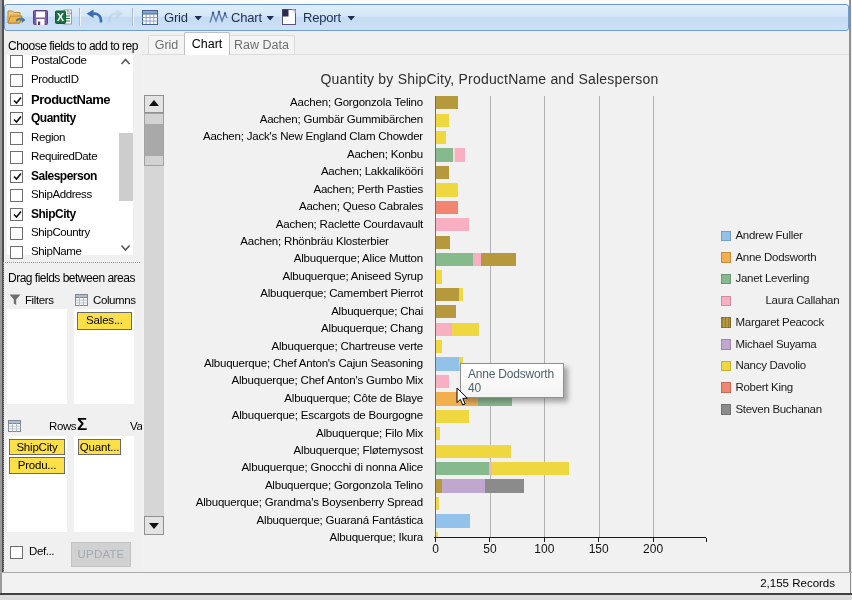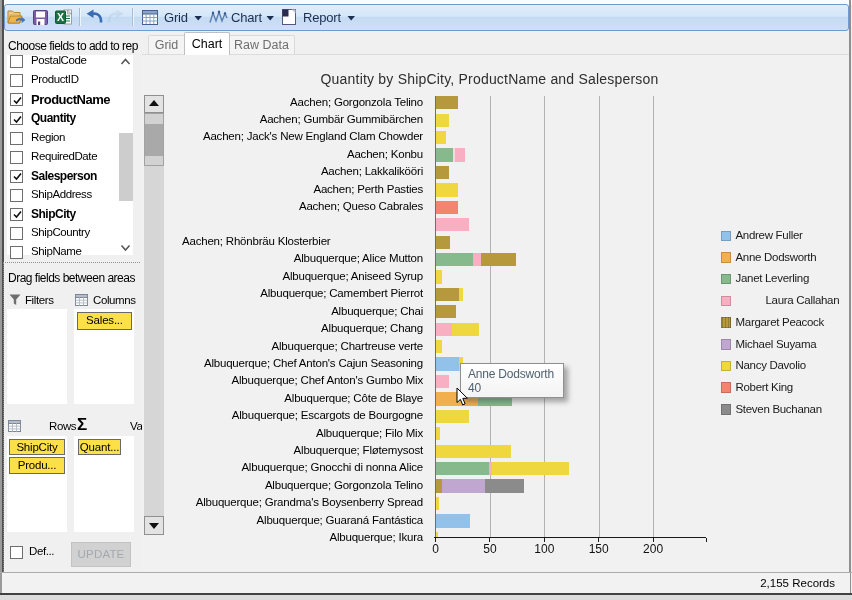"Aachen; Raclette Courdavault" div.abs { html: none -> <div>Aachen; Raclette Courdavault</div> }
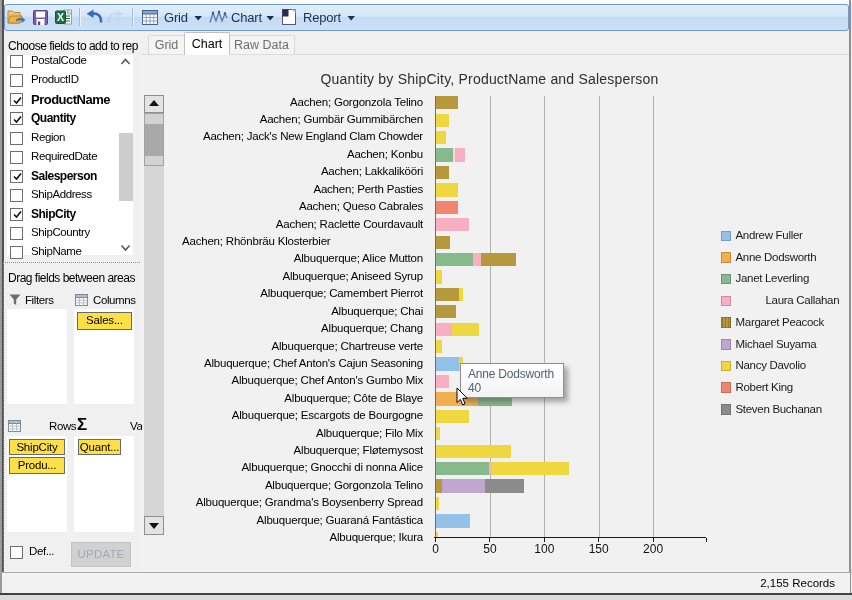"Aachen; Rhönbräu Klosterbier" div.abs { left: 182px -> 188px; text-align: left -> center }
